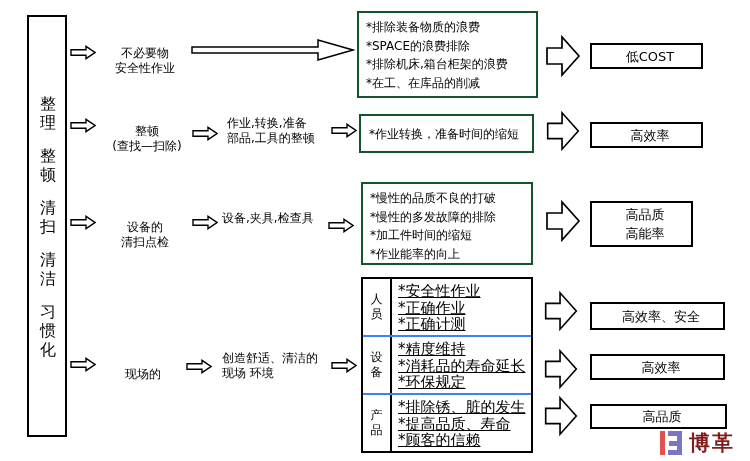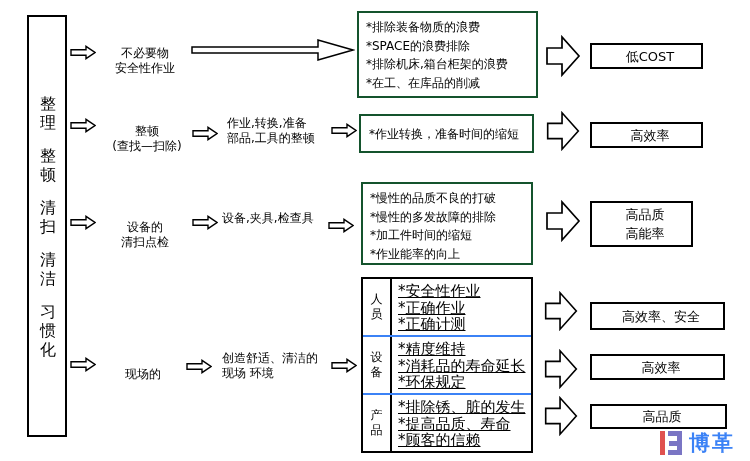"博革" div.logo-text { color: #3b82f6 -> #7f1d1d }
